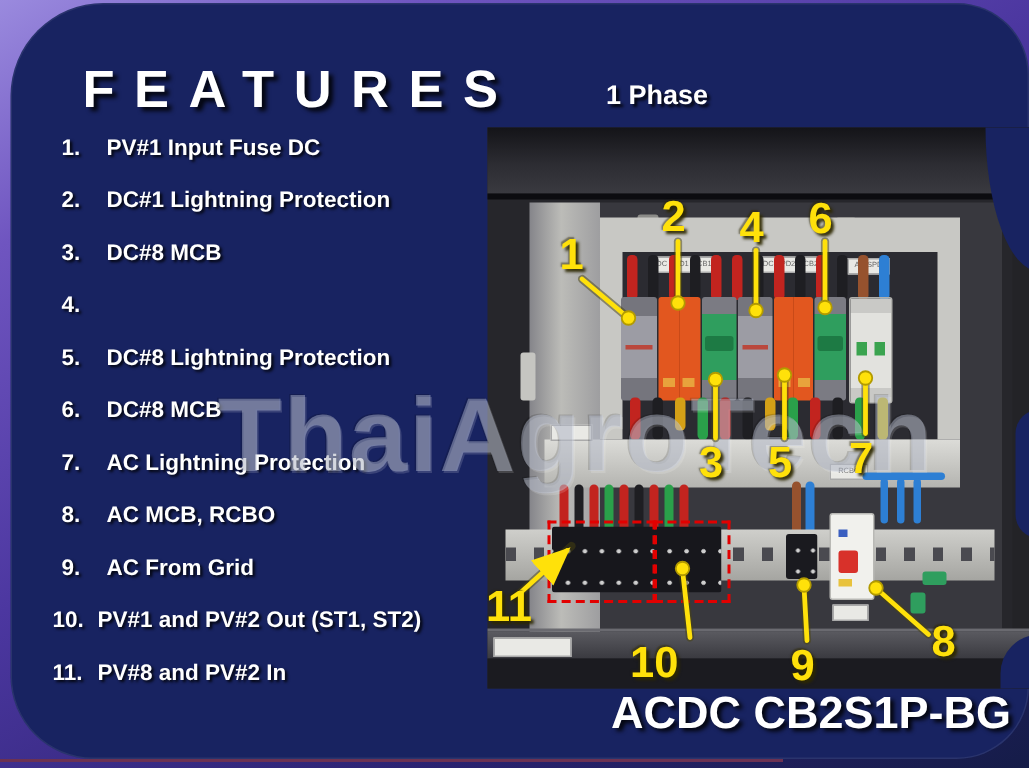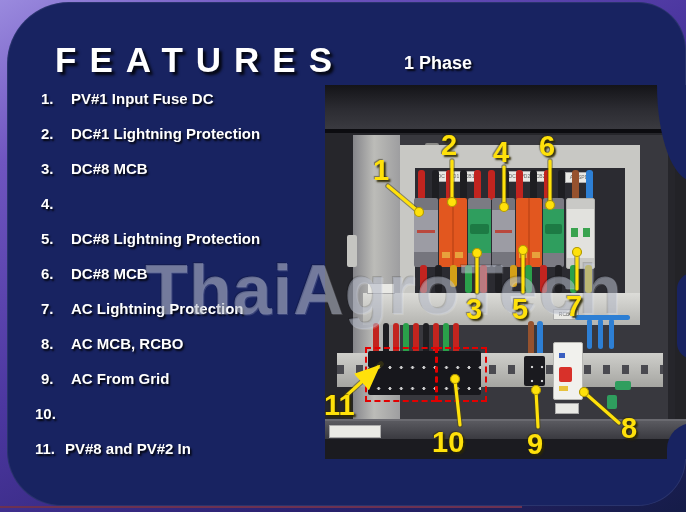"PV#1 and PV#2 Out (ST1," span.feat-text { html: none -> <span>PV#1 and PV#2 Out (ST1, ST2)</span> }
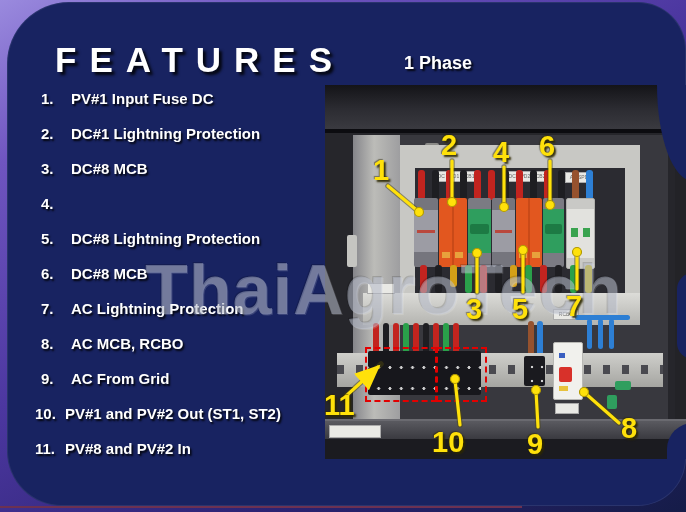"10" div.cnum { left: 432px -> 420px }
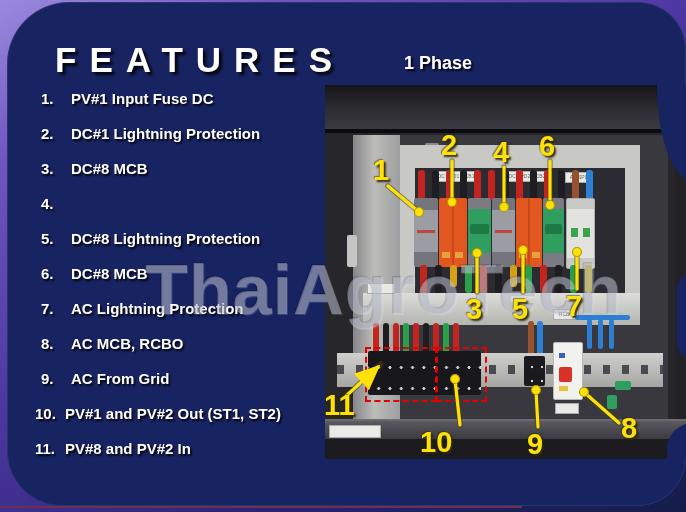"ACDC CB2S1P-BG" div.model { html: none -> <div>ACDC CB2S1P-BG</div> }
